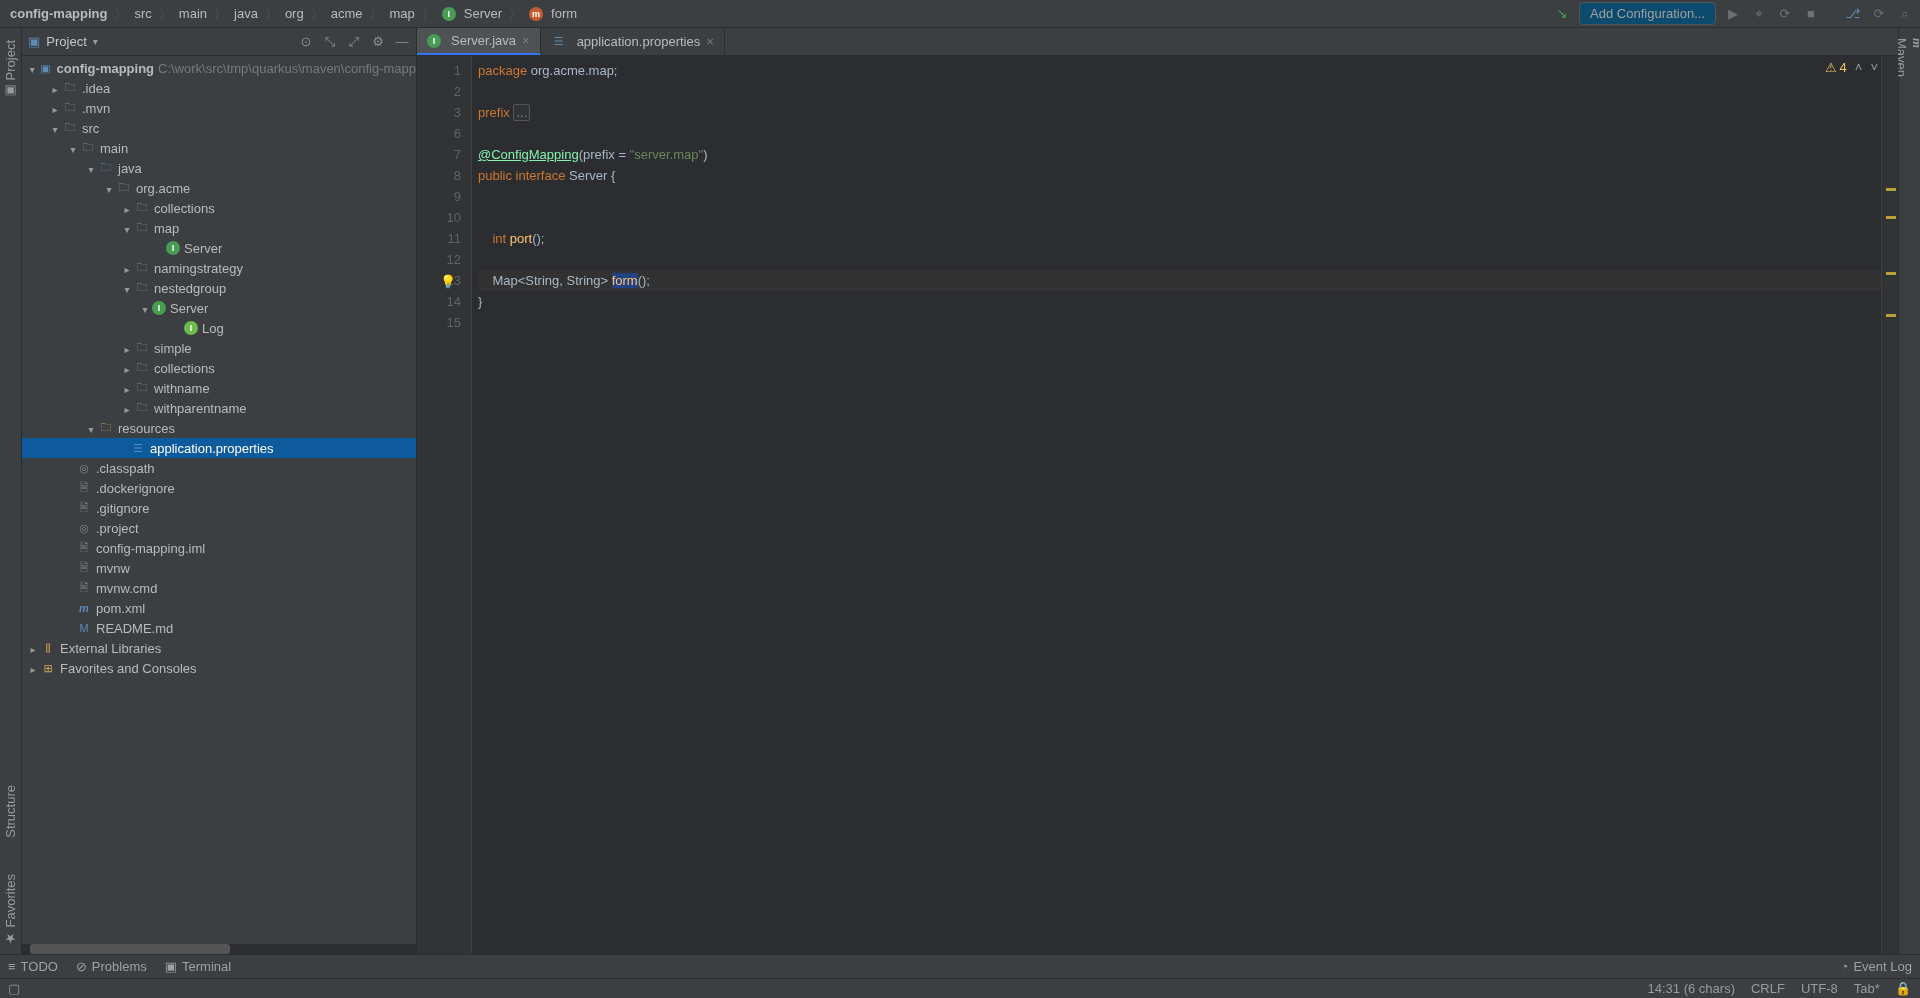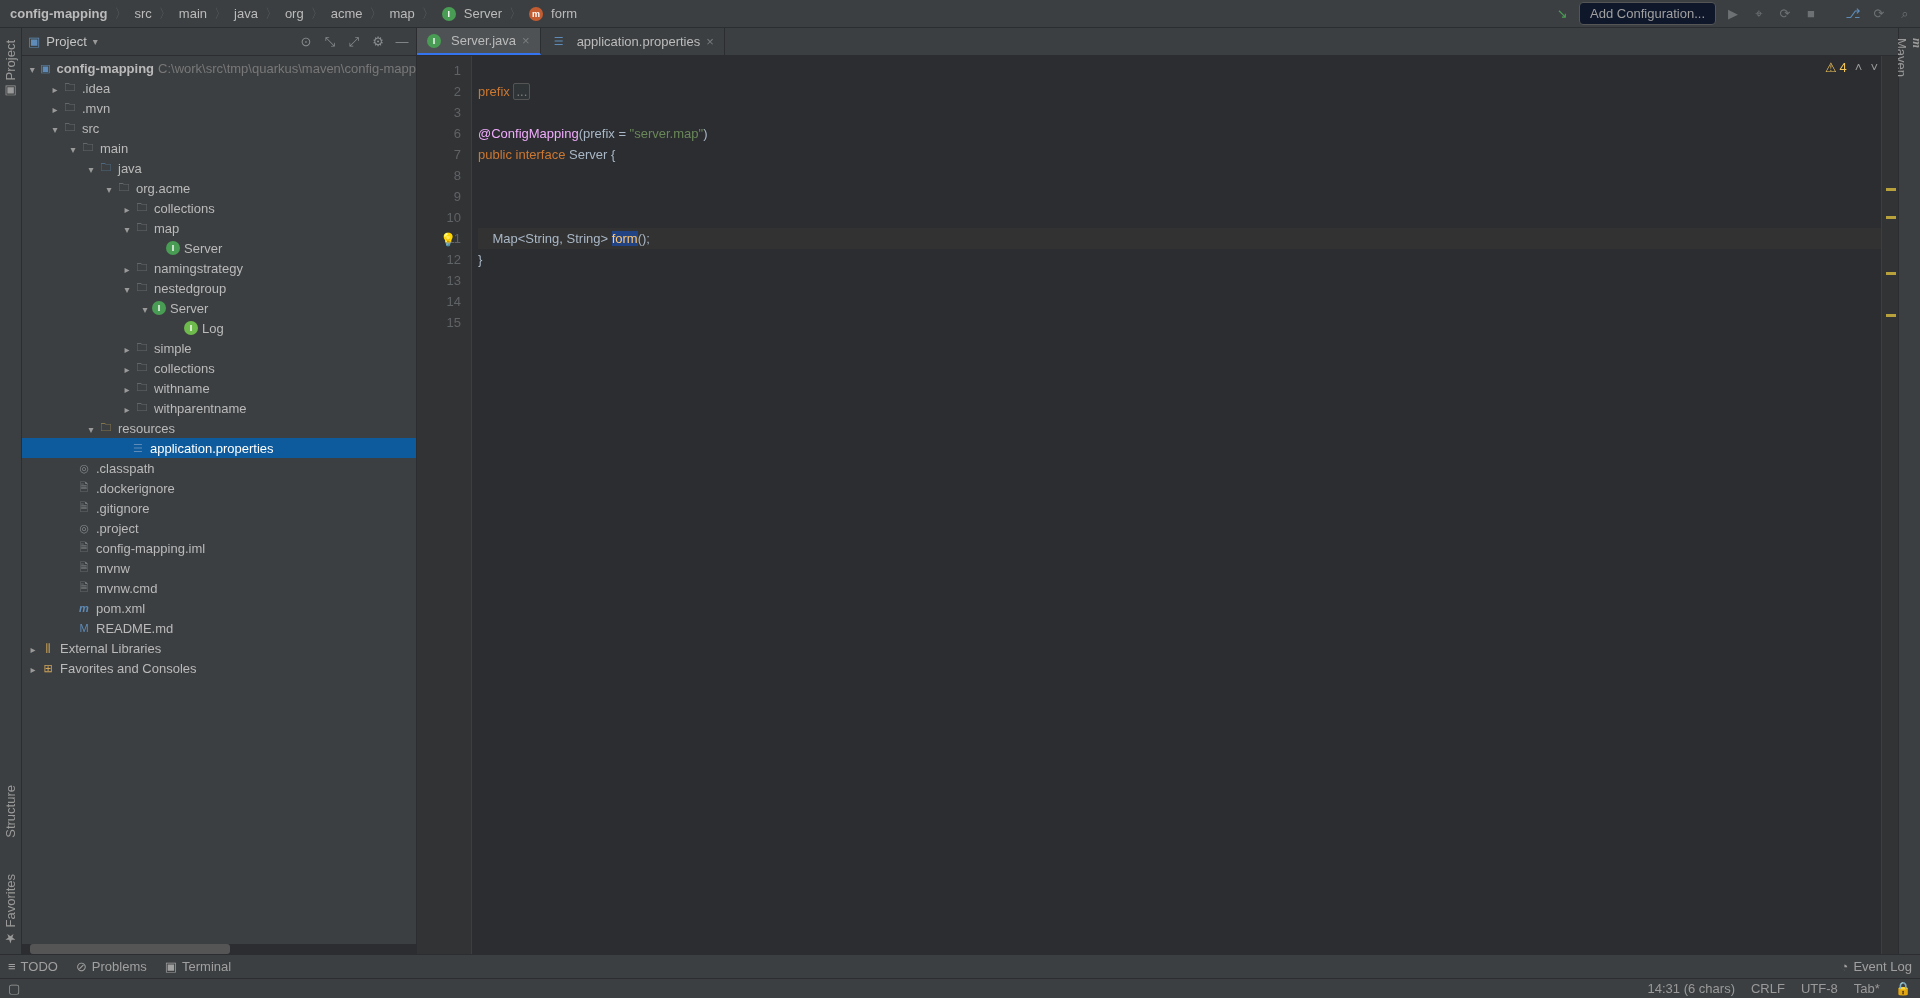"Add Configuration..." .run-config { background: #0f172a -> #0c4a6e }
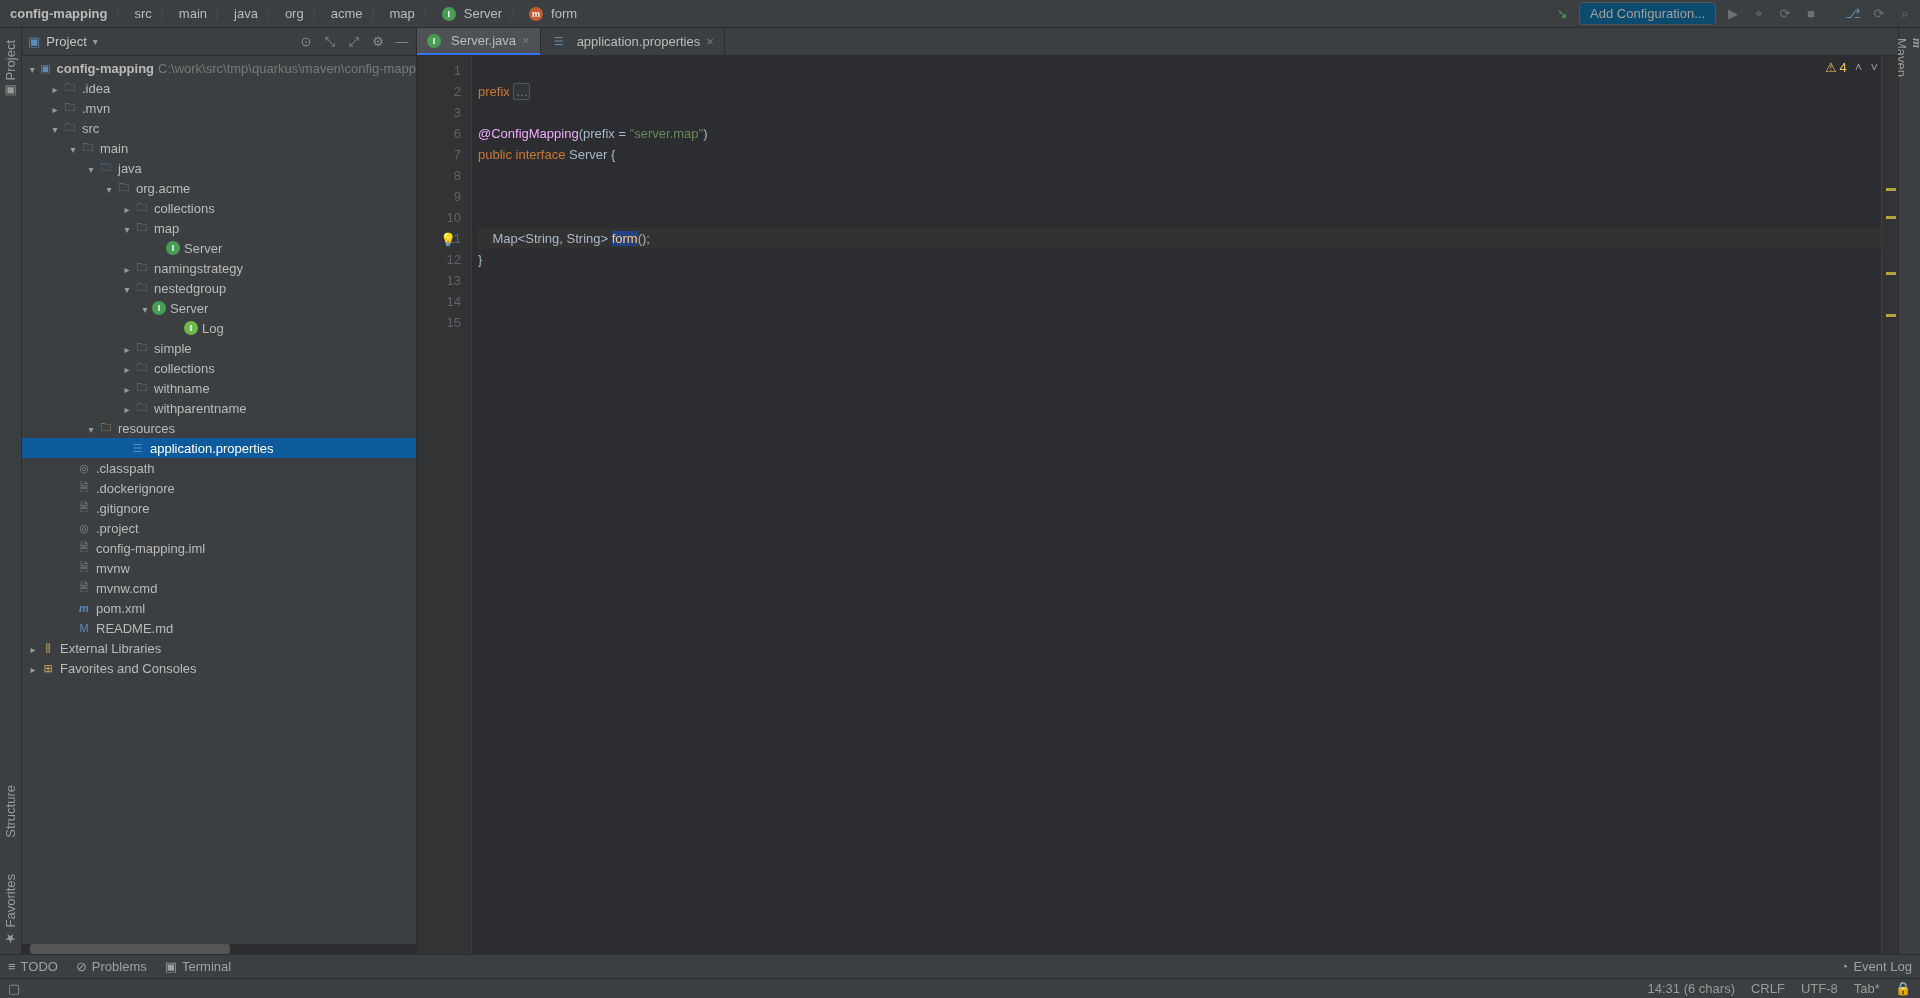"package org.acme.map;" div.line { html: none -> <div><span>package</span><span> org.acme.map;</span></div> }
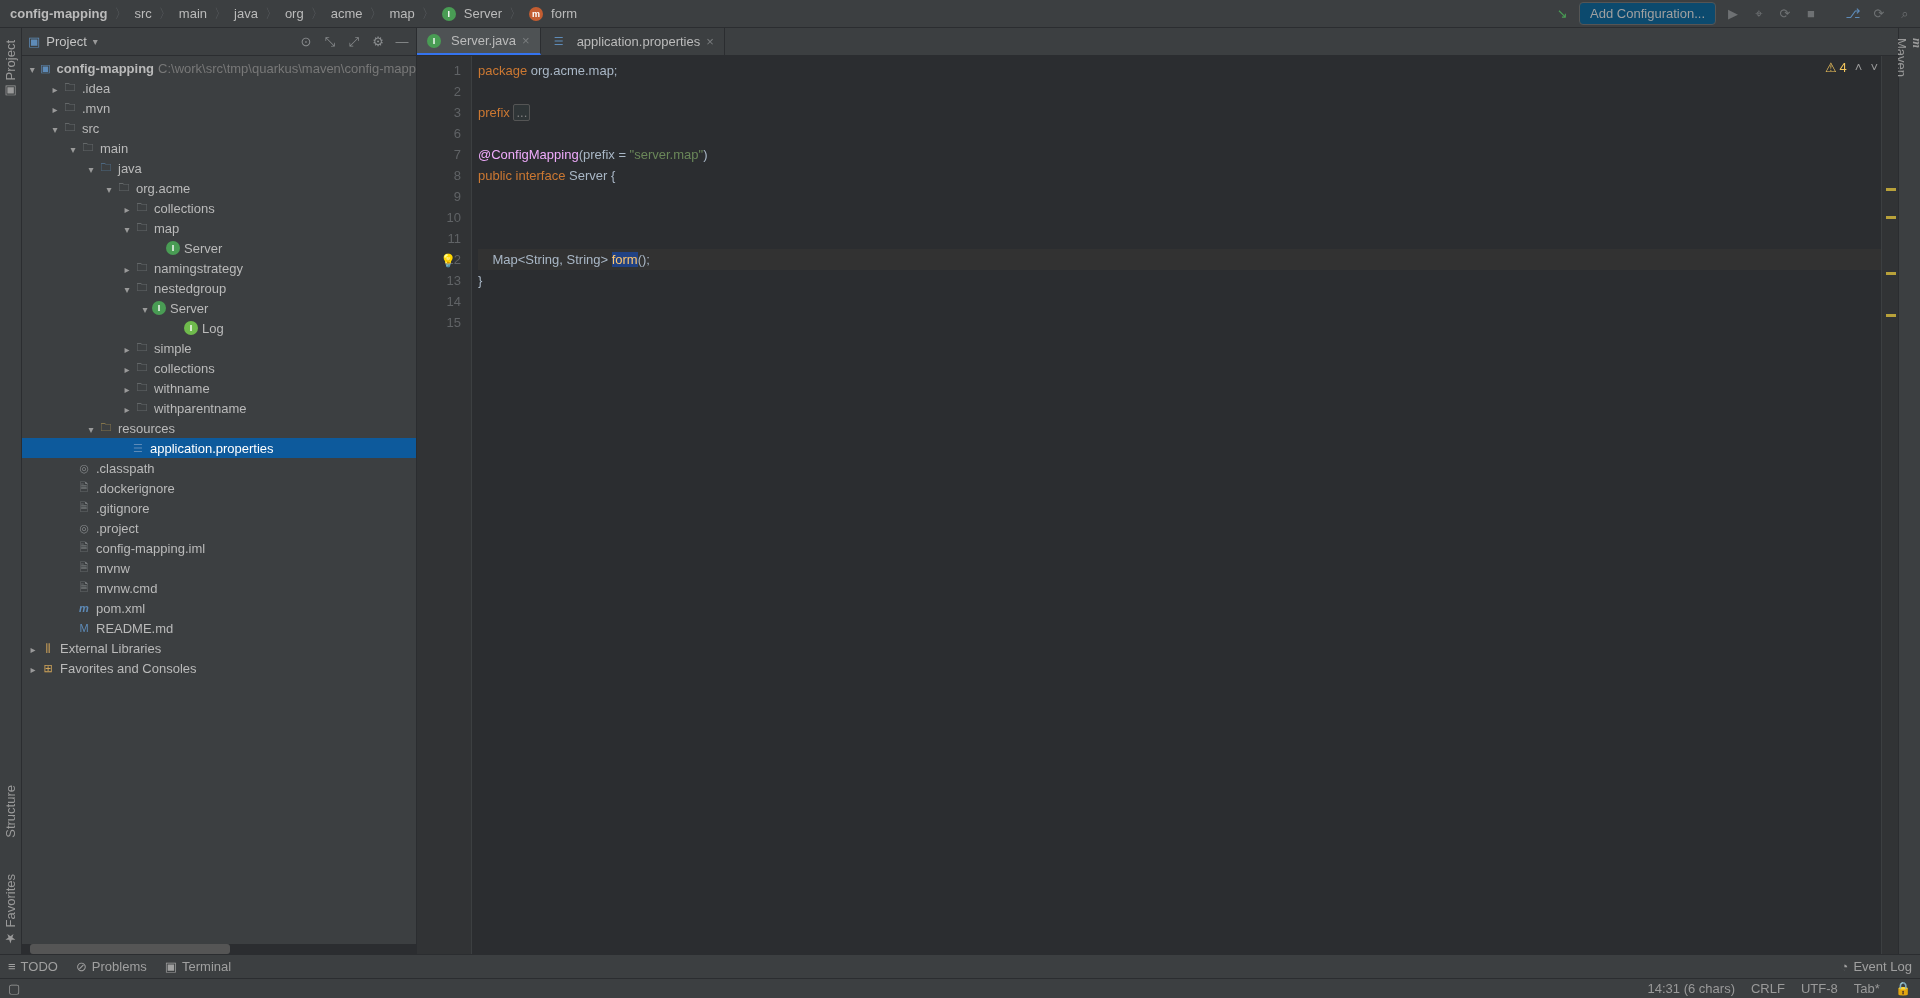"@ConfigMapping" .ann { color: #f0abfc -> #86efac; text-decoration: none -> underline }
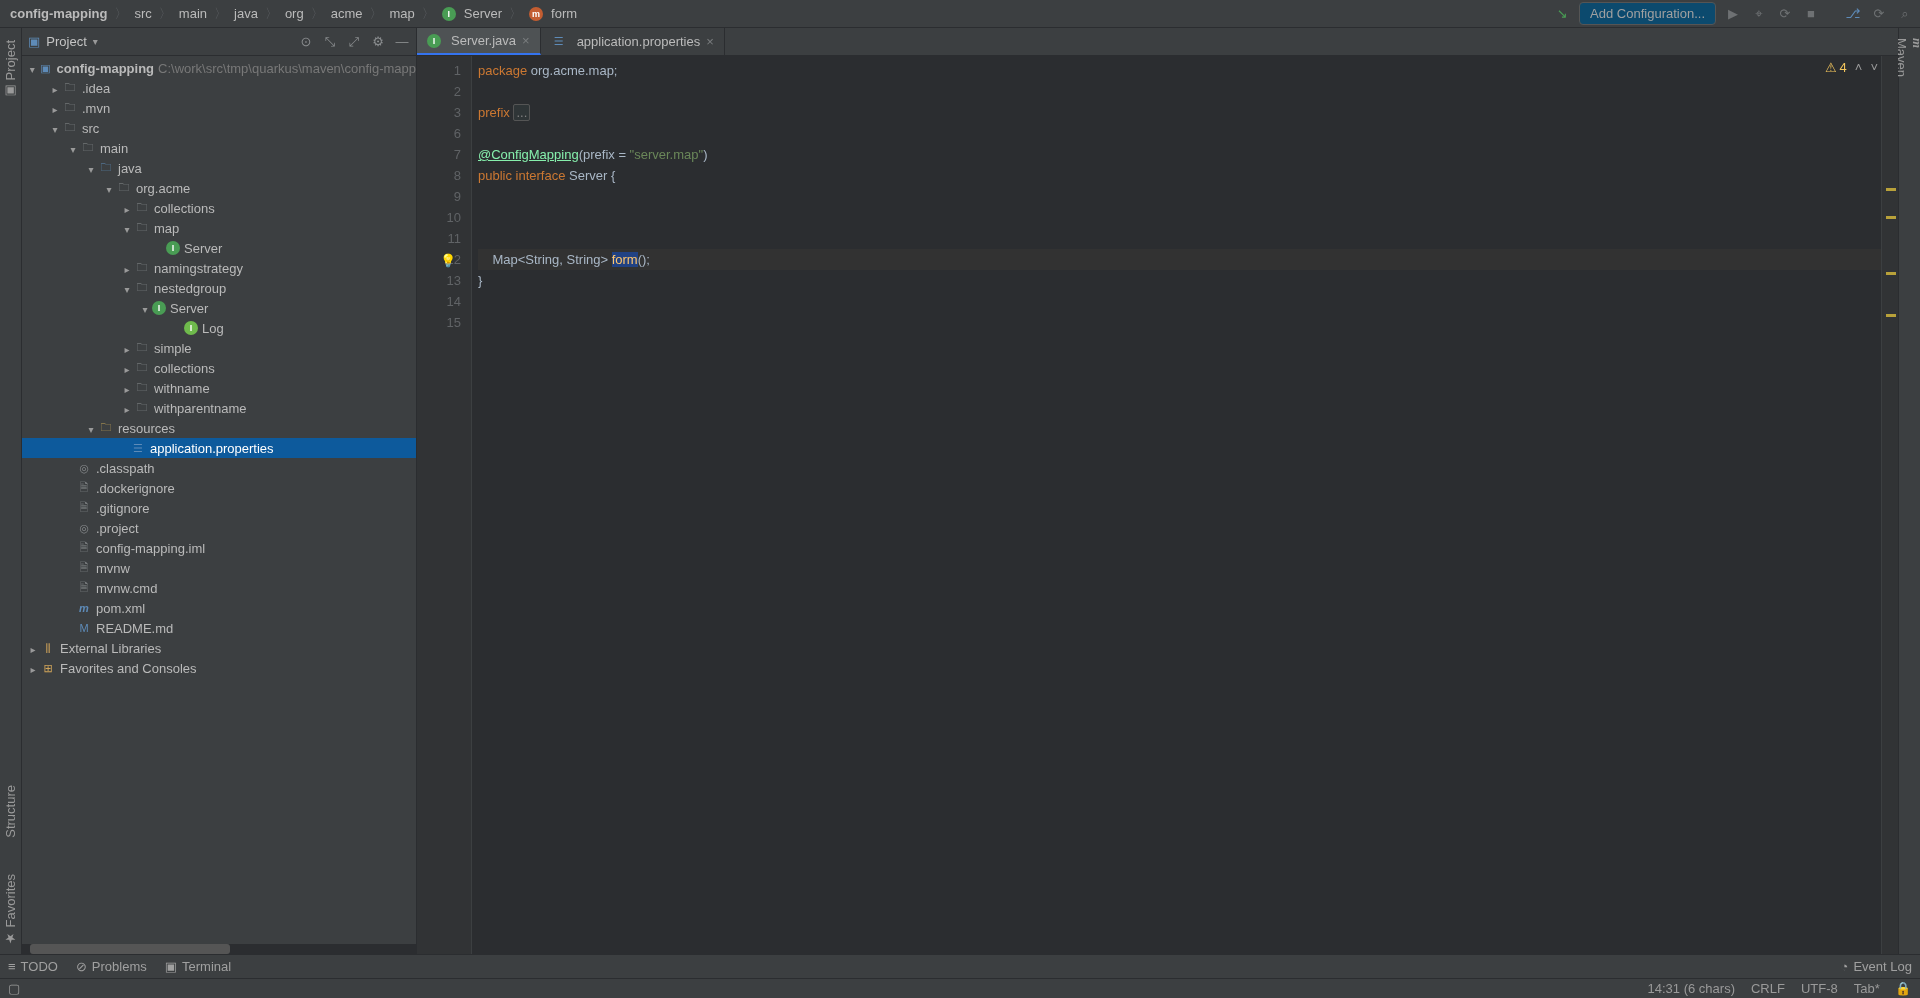"int port();" div.line { html: none -> <div><span> </span><span>int </span><span>port</span><span>();</span></div> }
